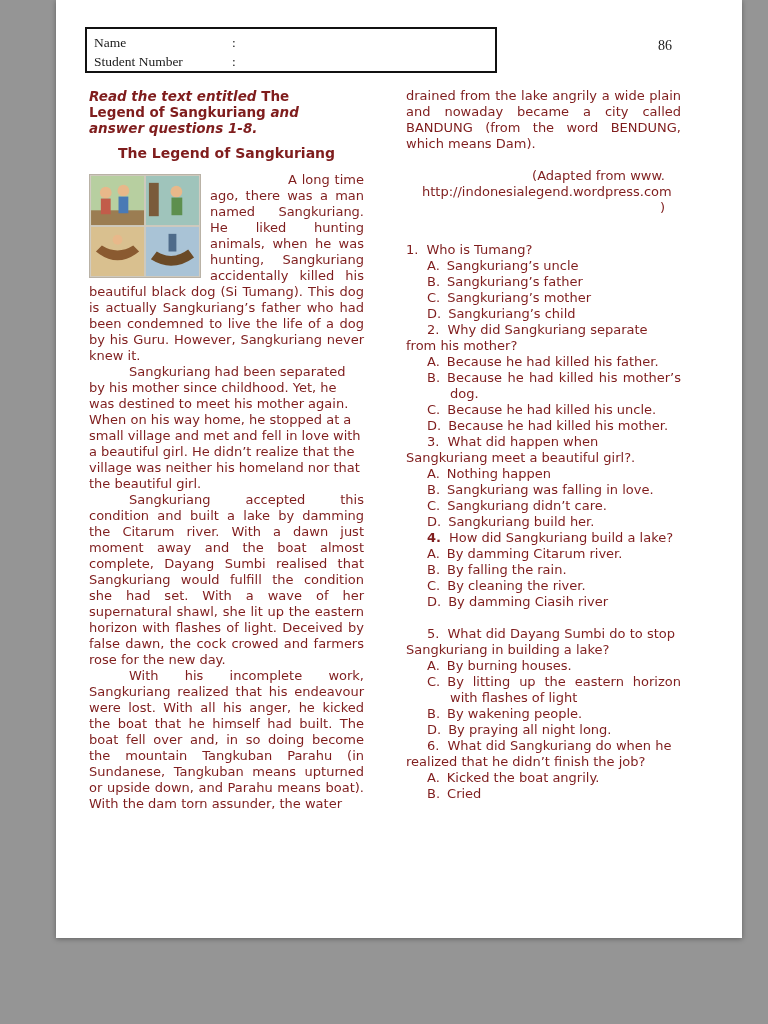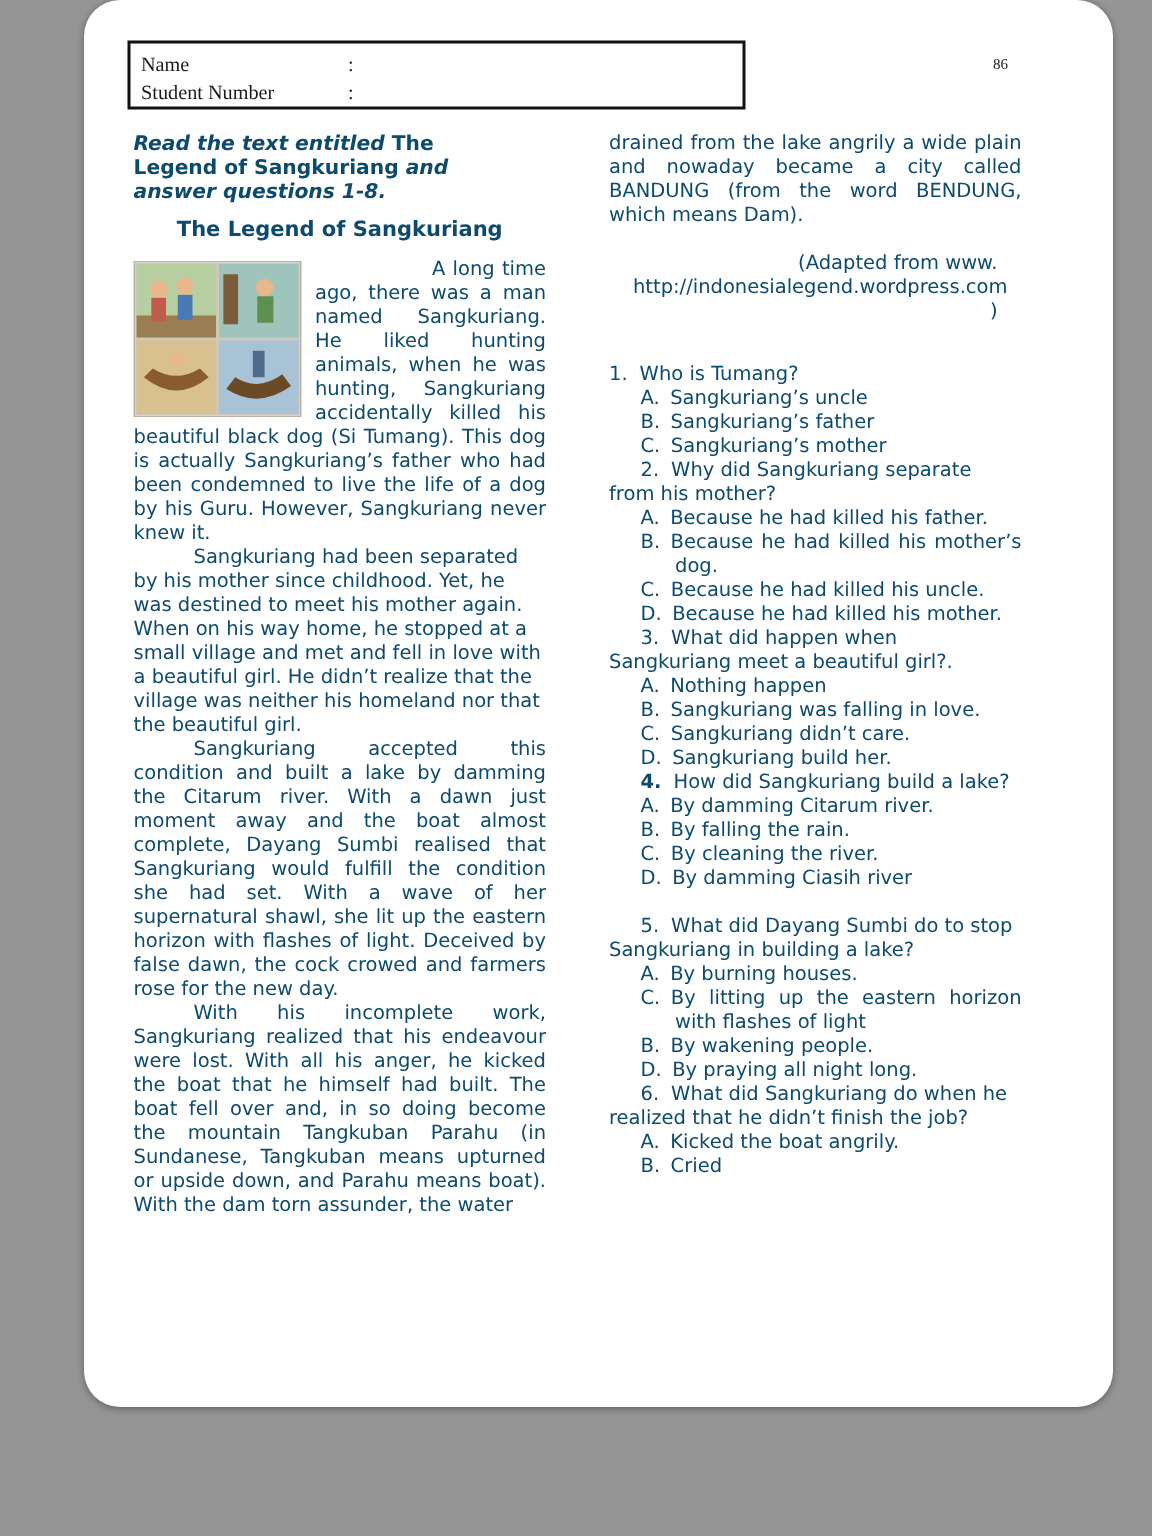"Name" .doc-page { border-radius: 24px -> none }
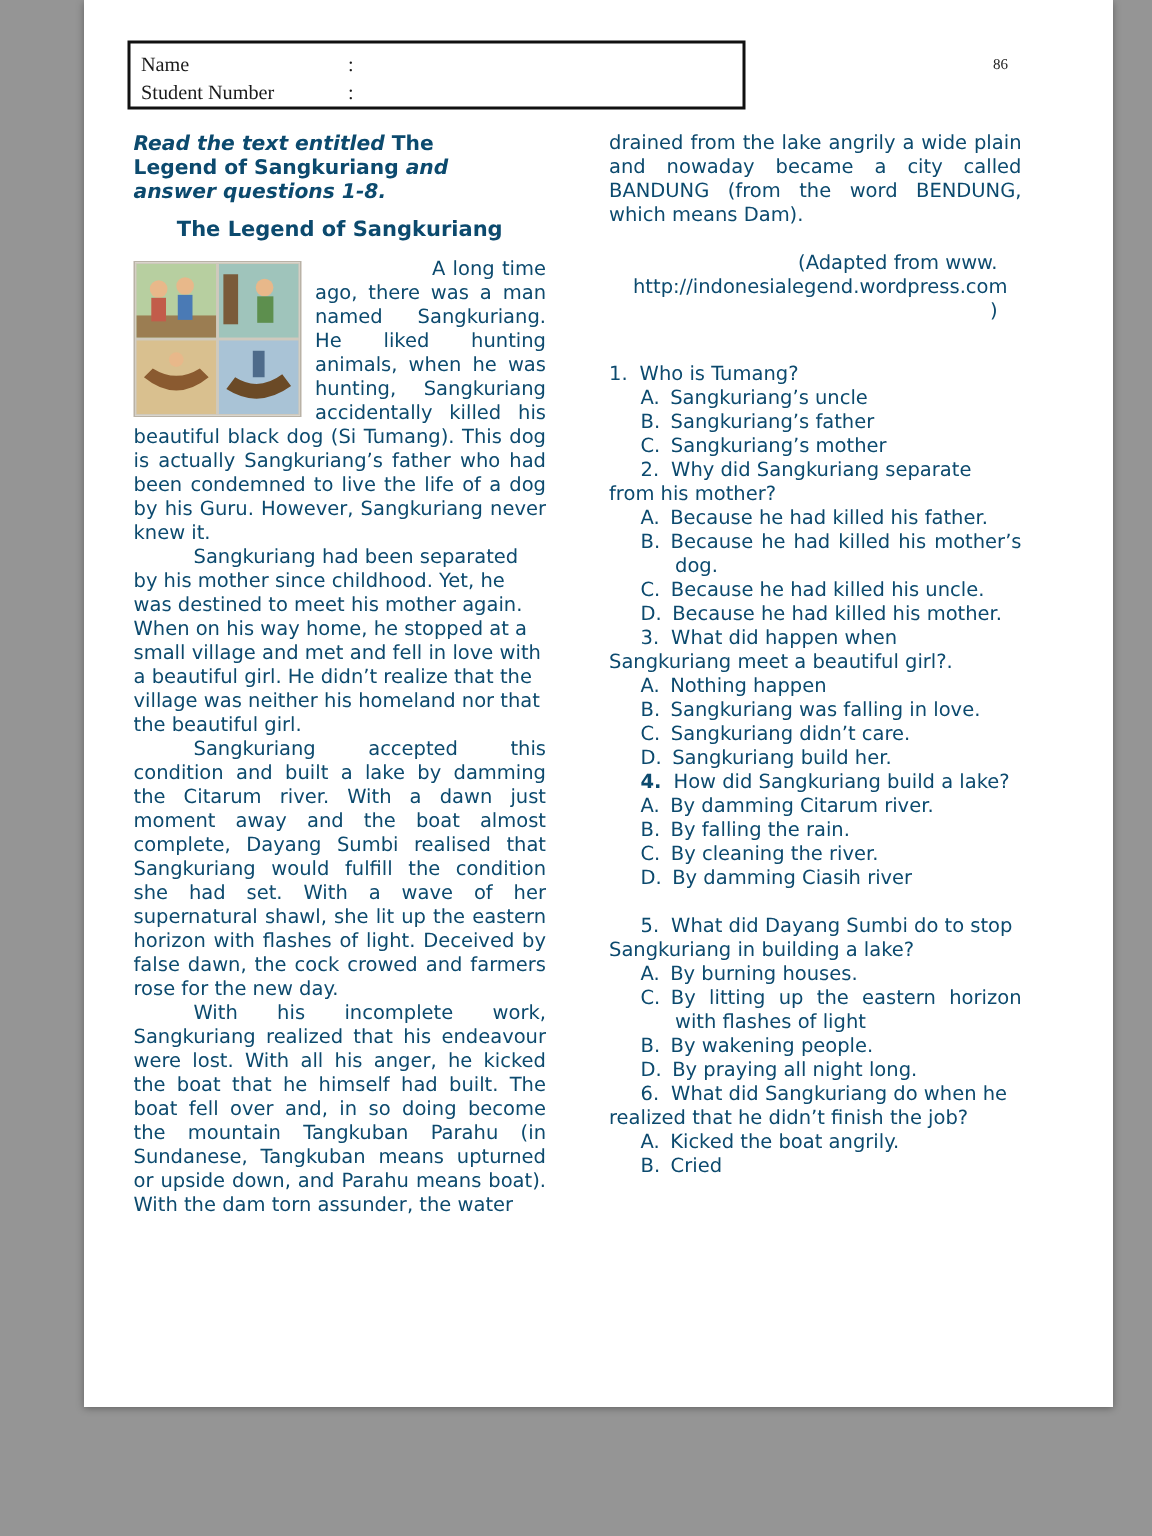"86" .page-number { font-size: 10px -> 14px }
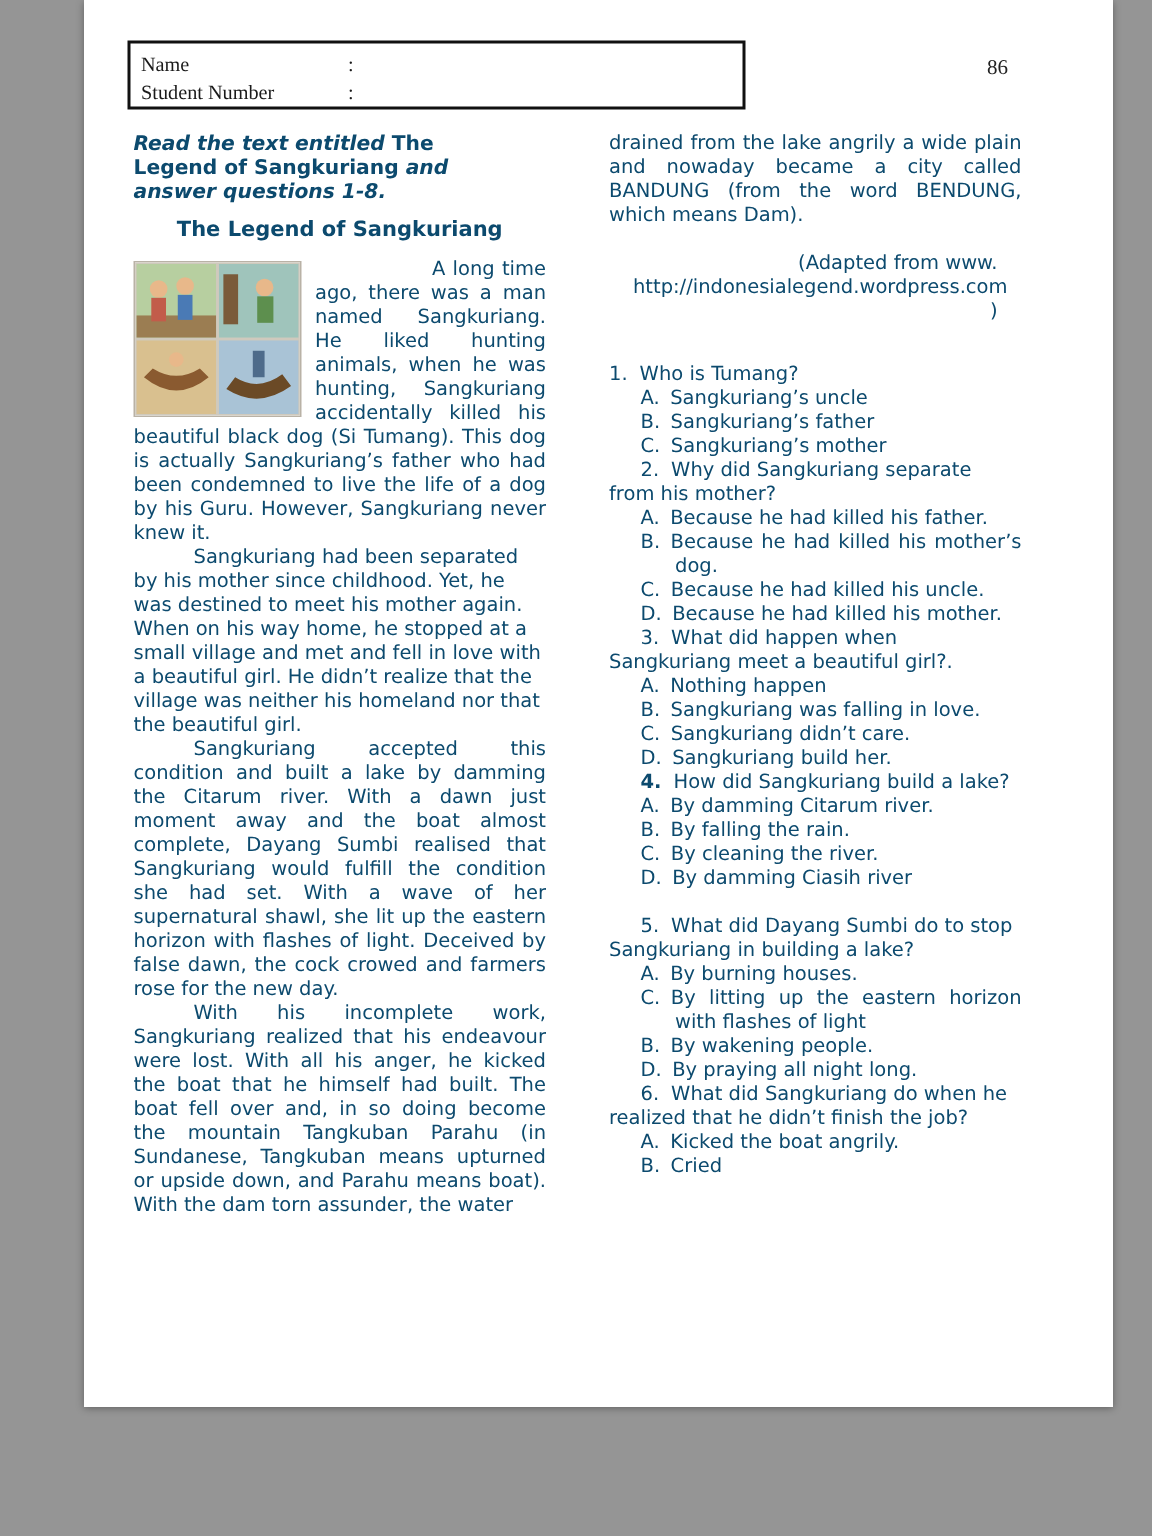"Read the text entitled The" .columns { color: #0c4a6e -> #7f1d1d }
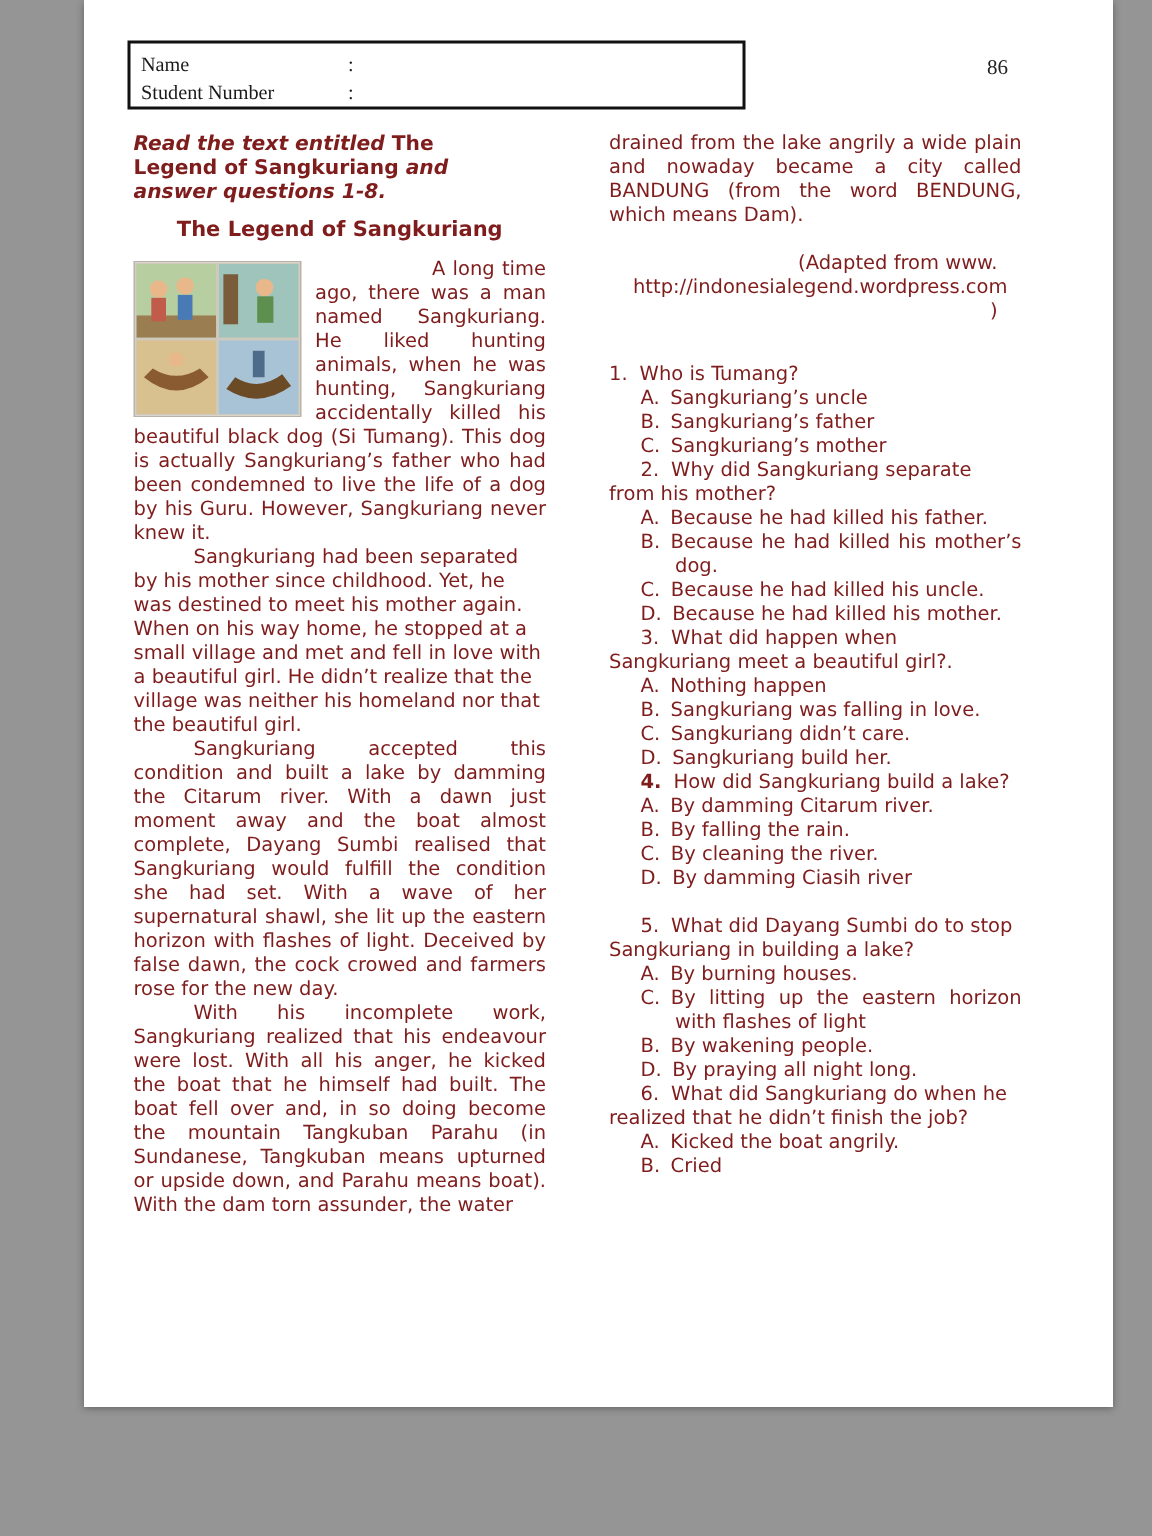"D. Sangkuriang’s child" p.option { html: none -> <p><span>D.</span><span>Sangkuriang’s child</span></p> }
